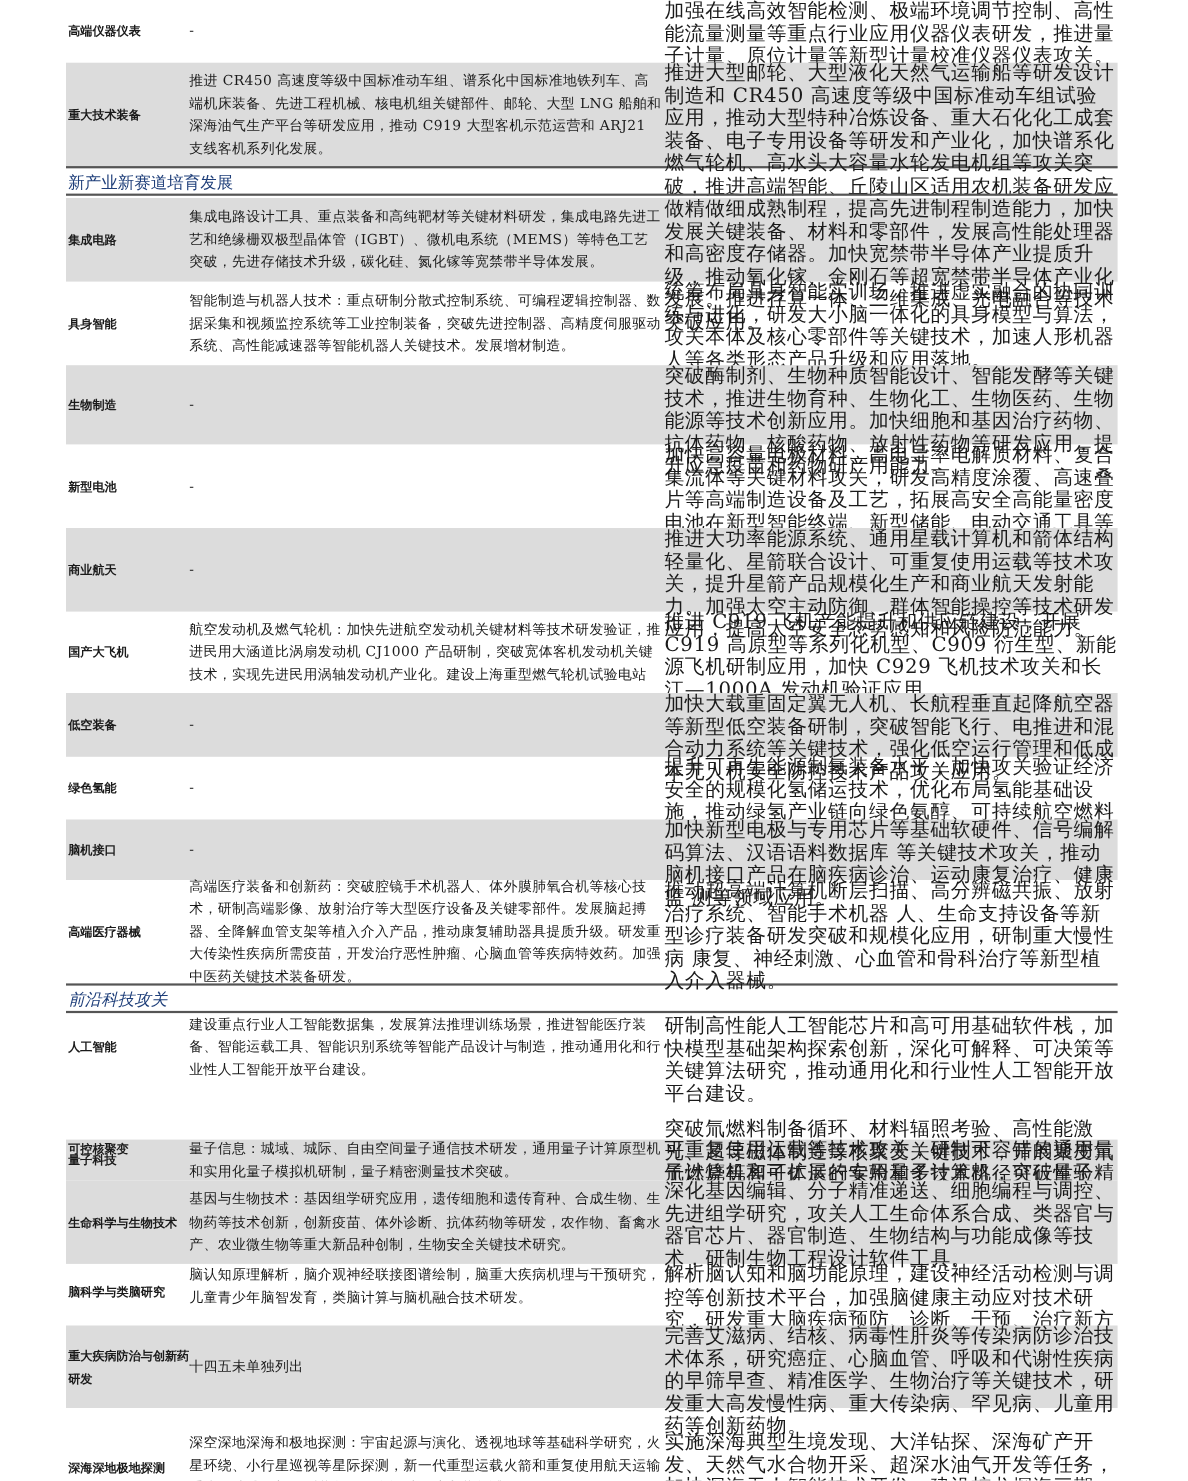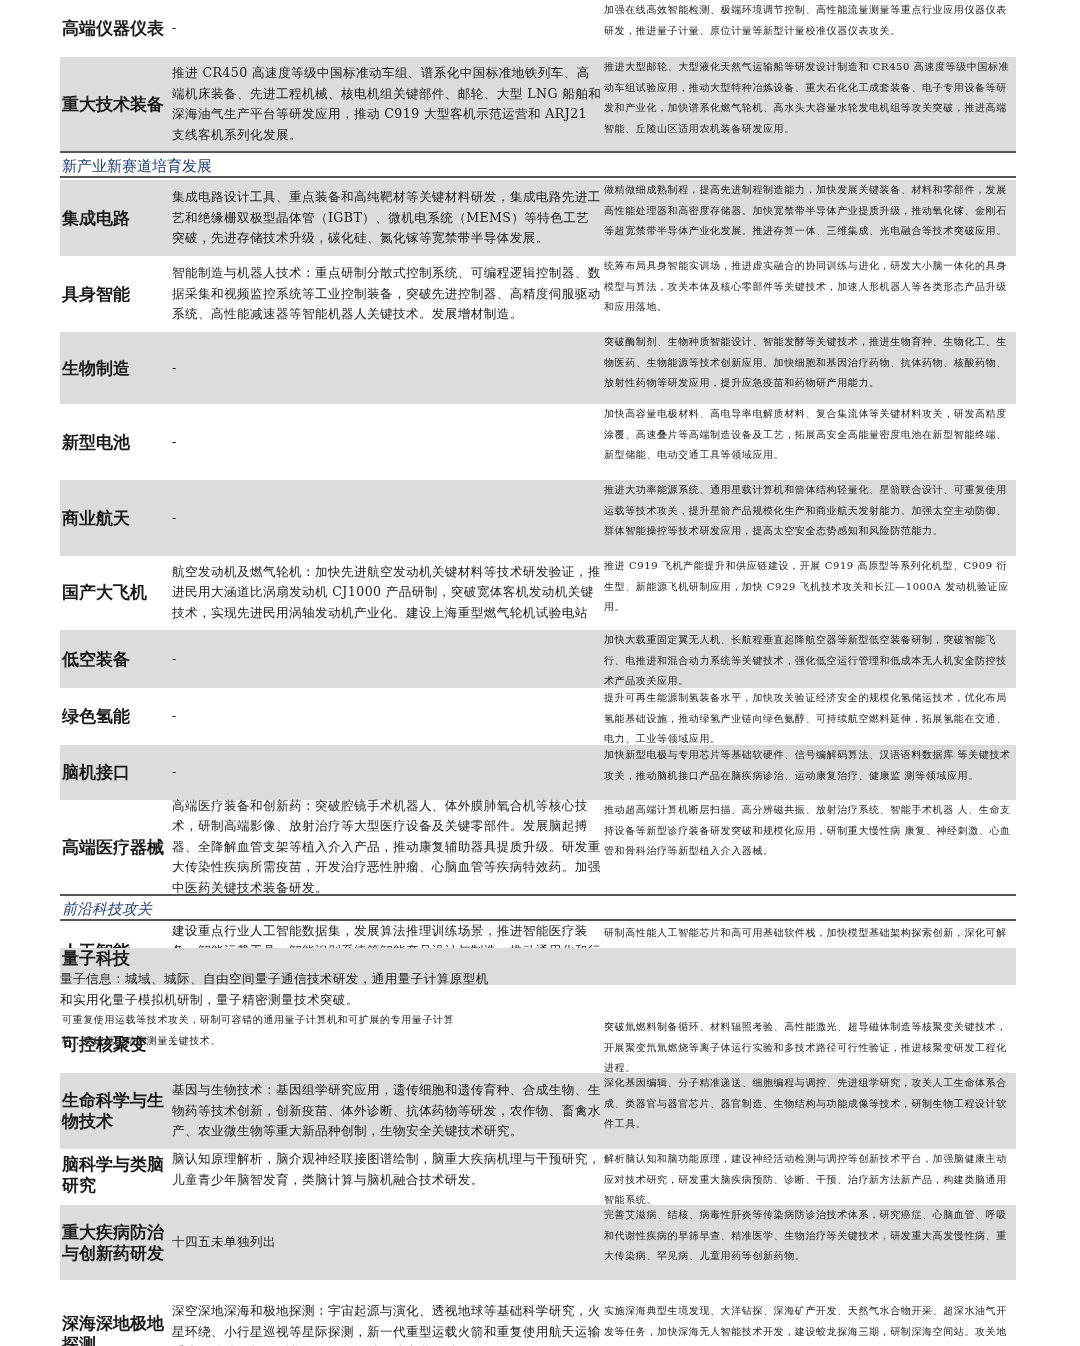"加强在线高效智能检测、极端环境调节控制、高性能流量测量等重点行业应用仪器仪表研发" .c15 { font-size: 10px -> 18px }
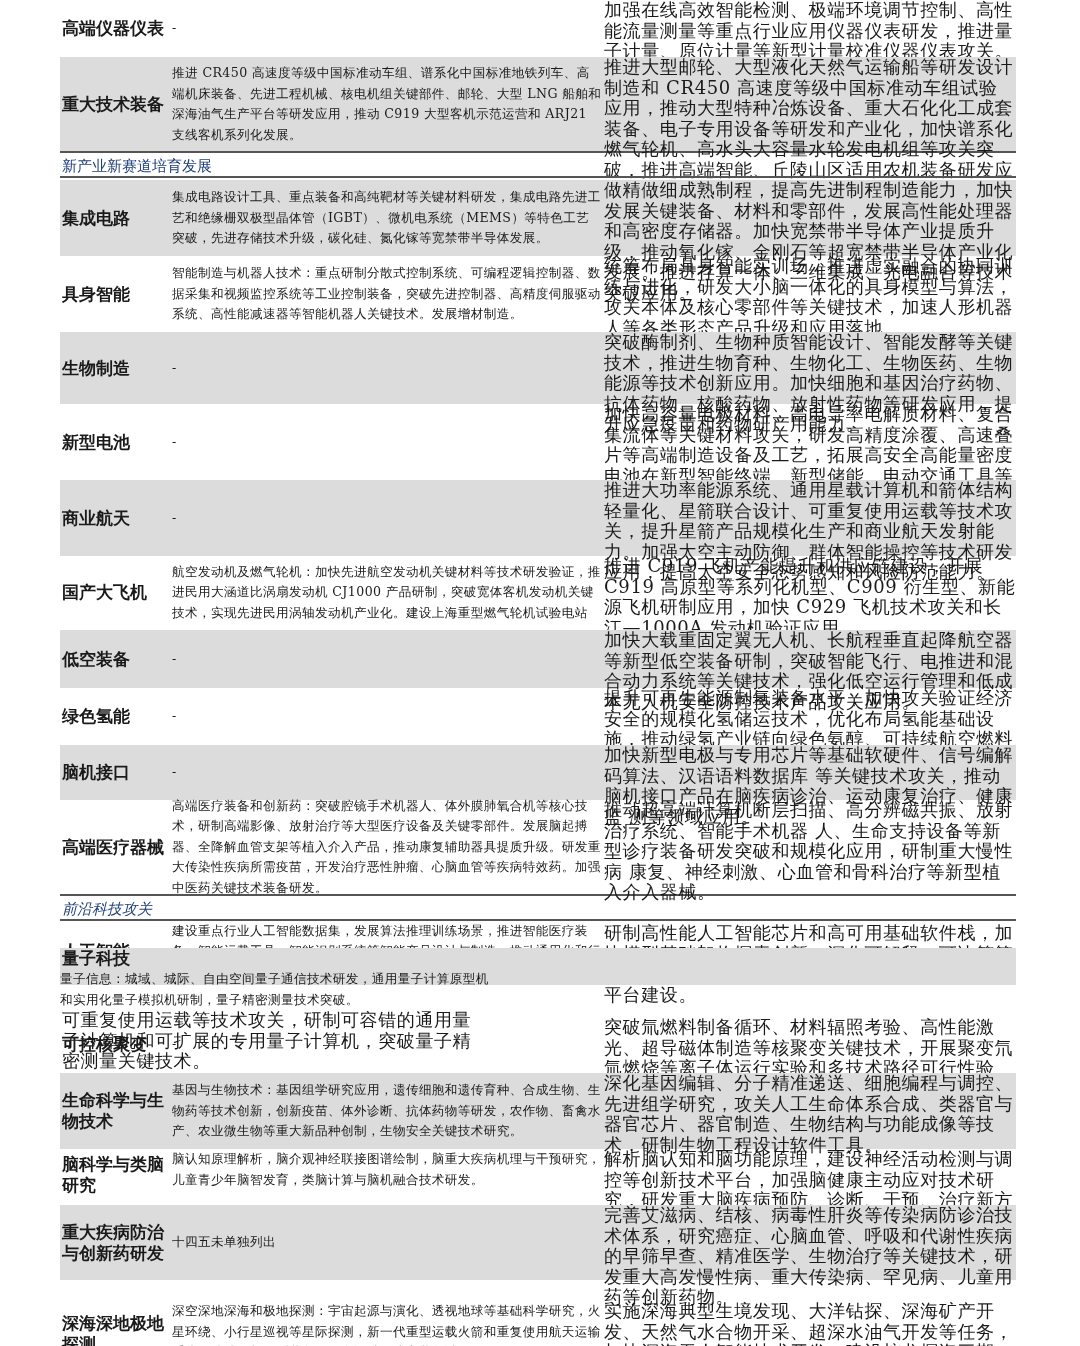"高端仪器仪表" .cat { font-size: 17px -> 11px }
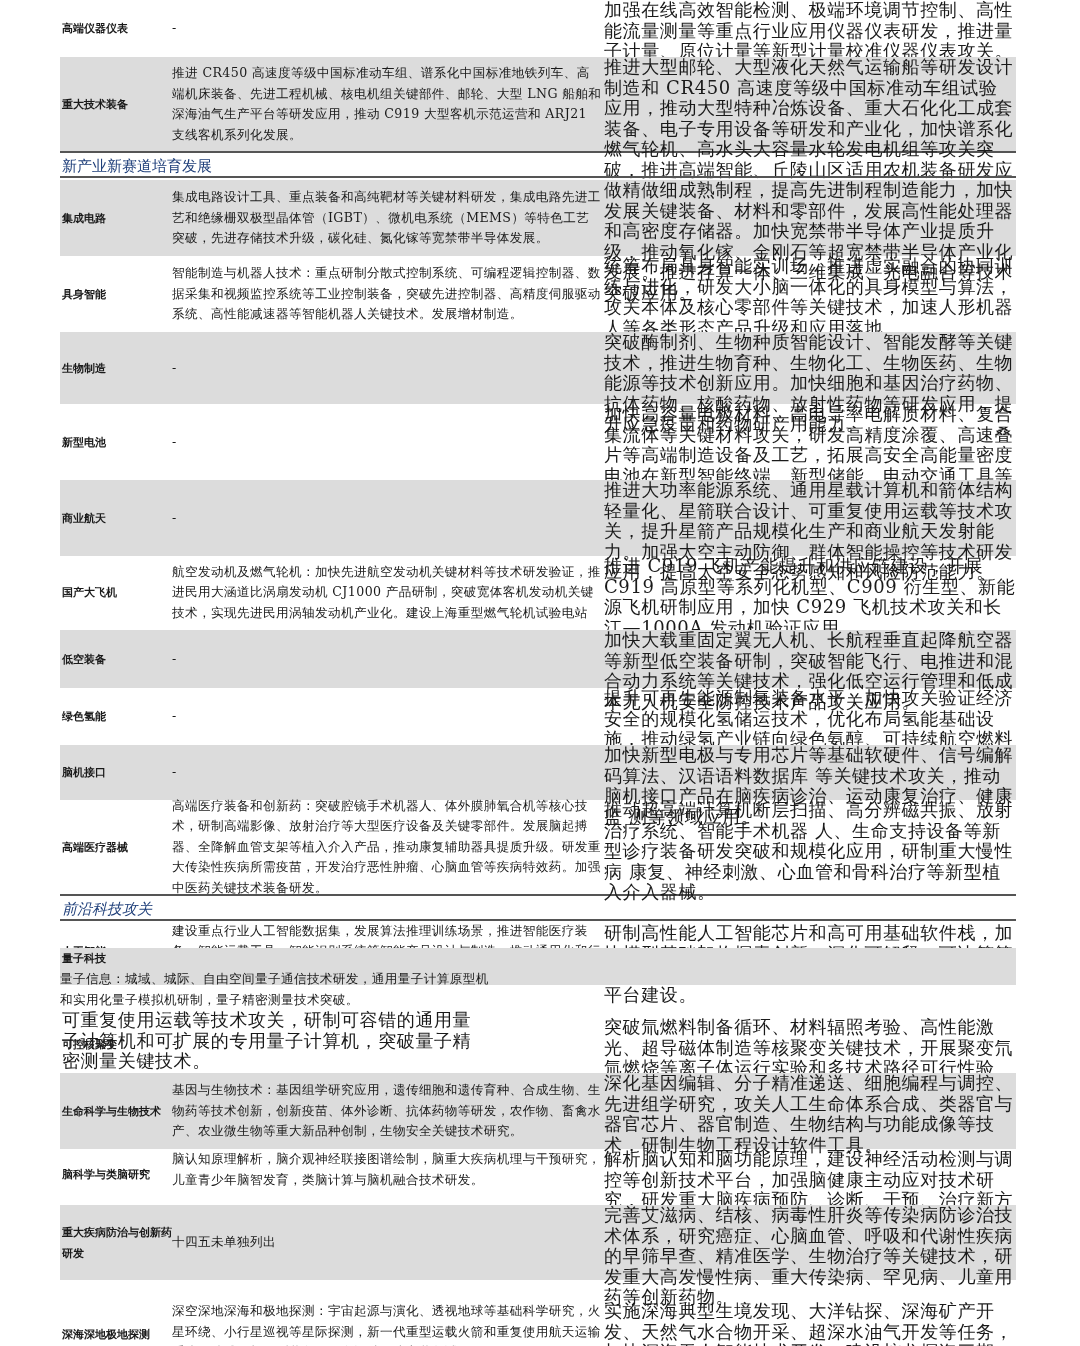"量子科技" div.row { flex-direction: column -> none; top: 948px -> 1036px }
